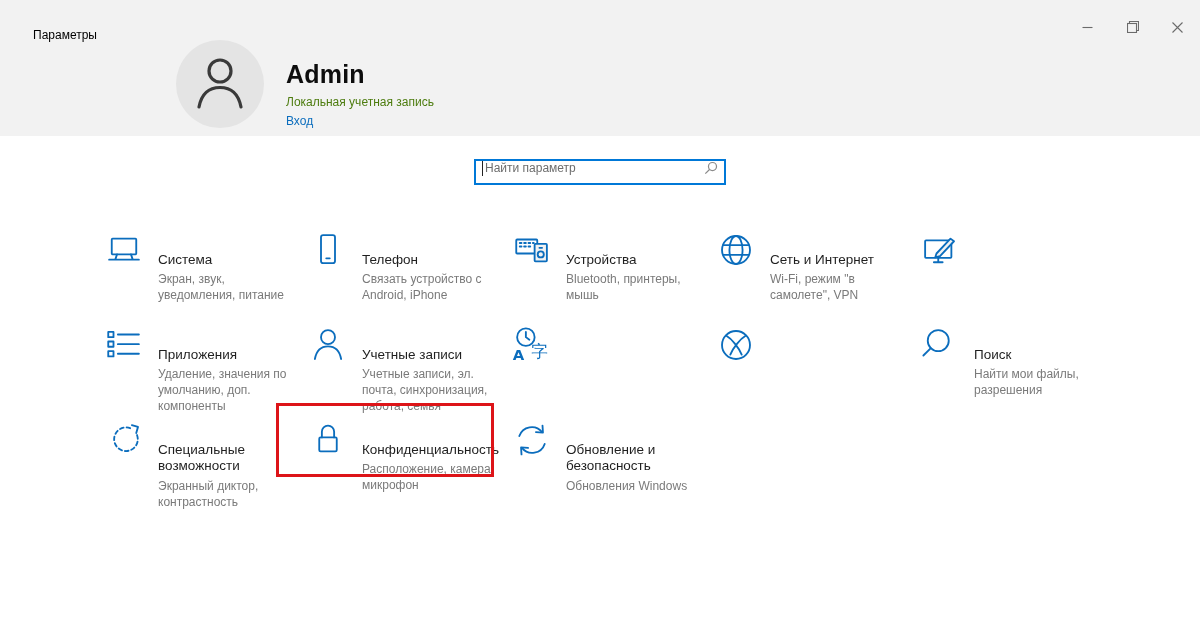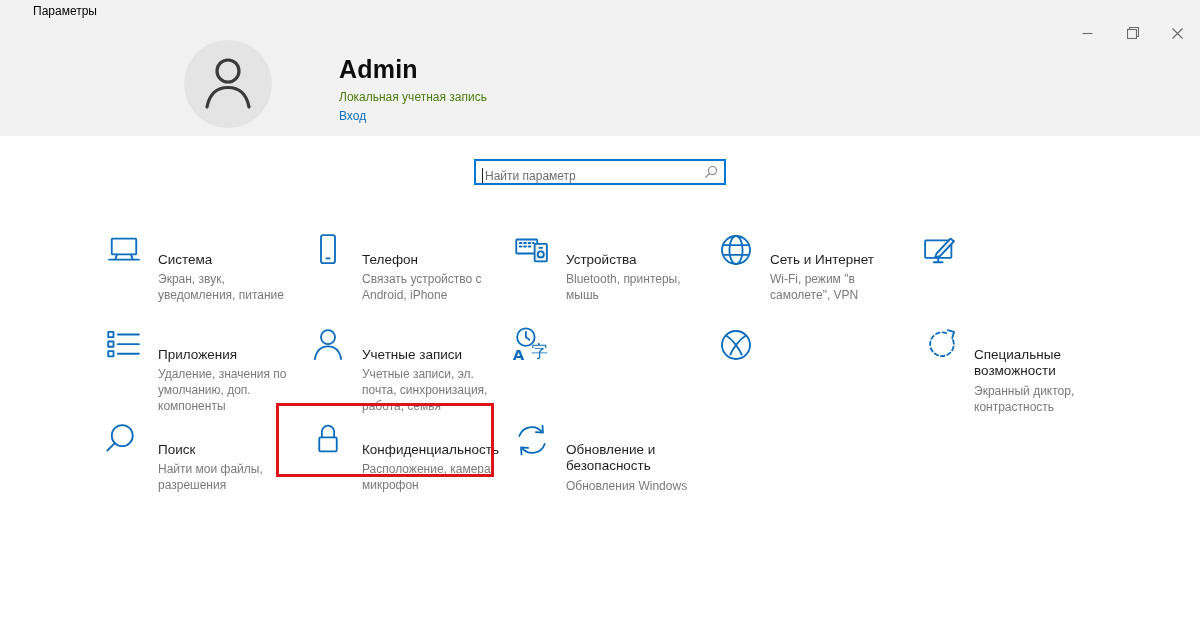"Параметры" .titlebar { align-items: flex-start -> flex-end; flex-direction: column -> none; top: 4px -> 12px }
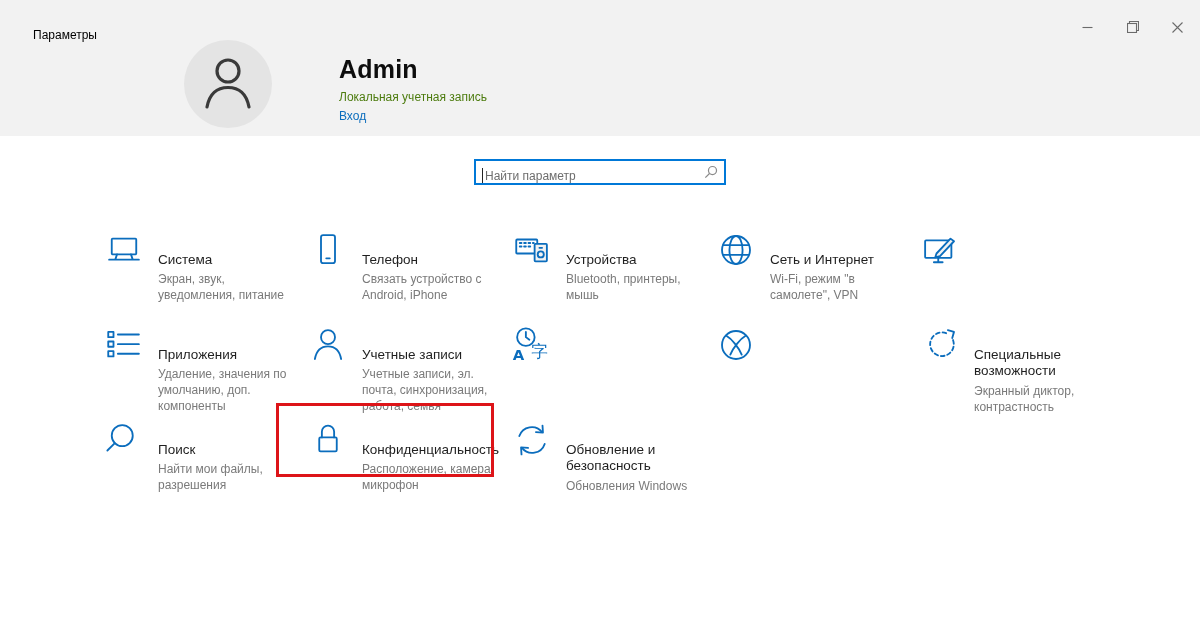"Admin" .user { align-items: center -> flex-end; gap: 45px -> none; left: 184px -> 176px }
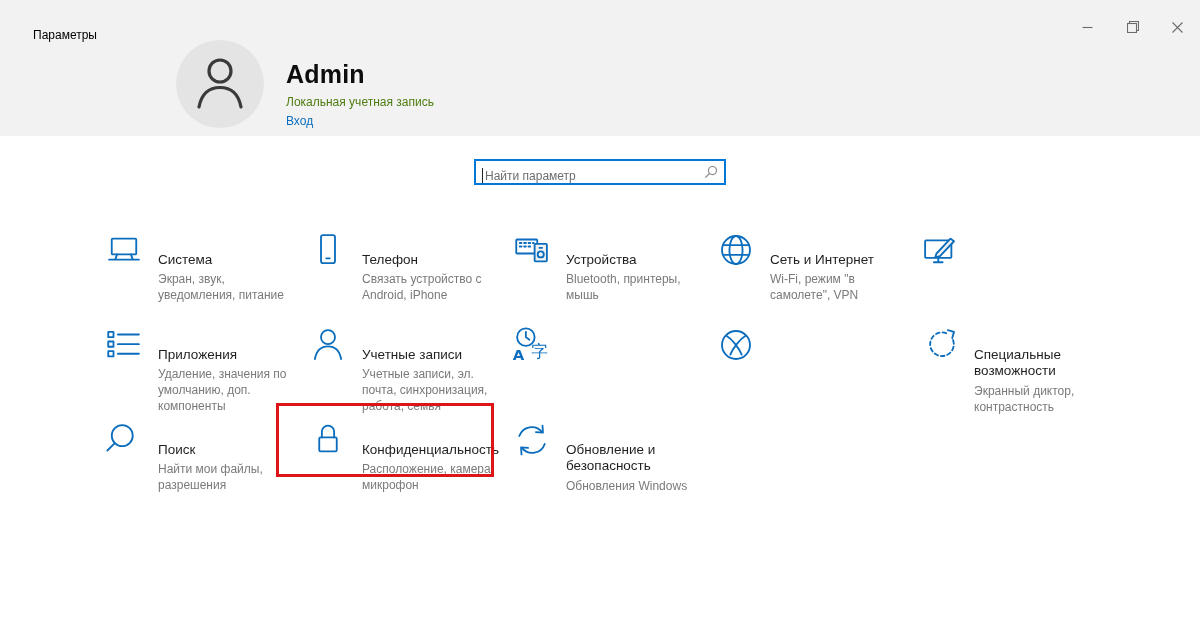"Найти параметр" .search-box { align-items: flex-end -> flex-start }
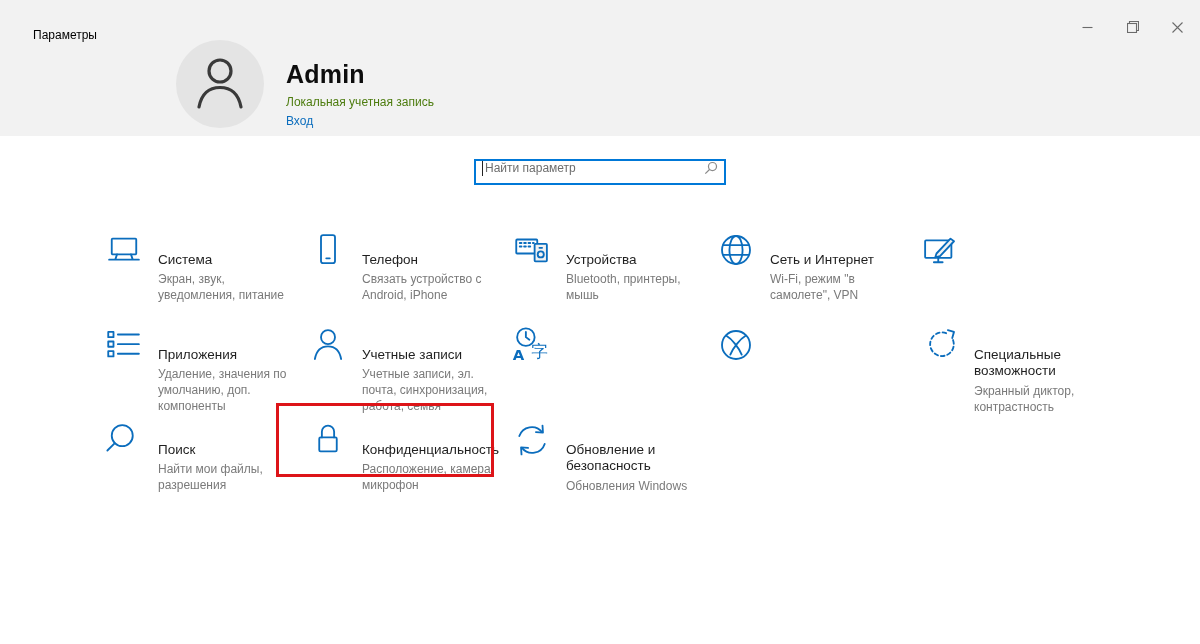"Специальные возможности" div.tile { order: before "Поиск" -> after "Поиск" }
